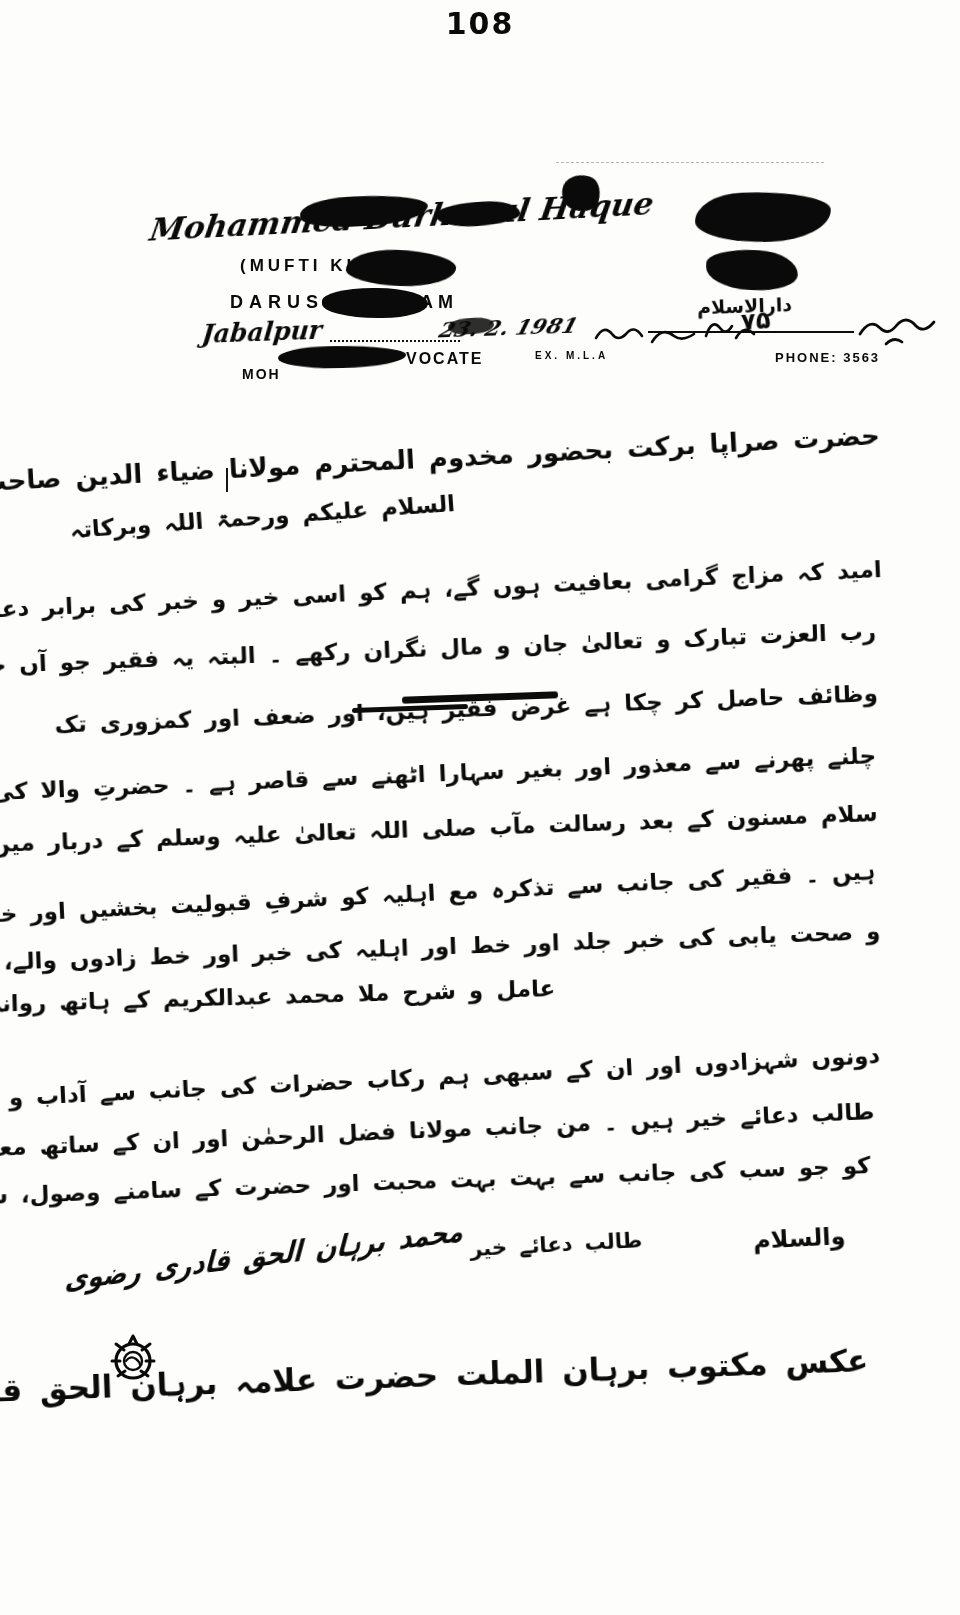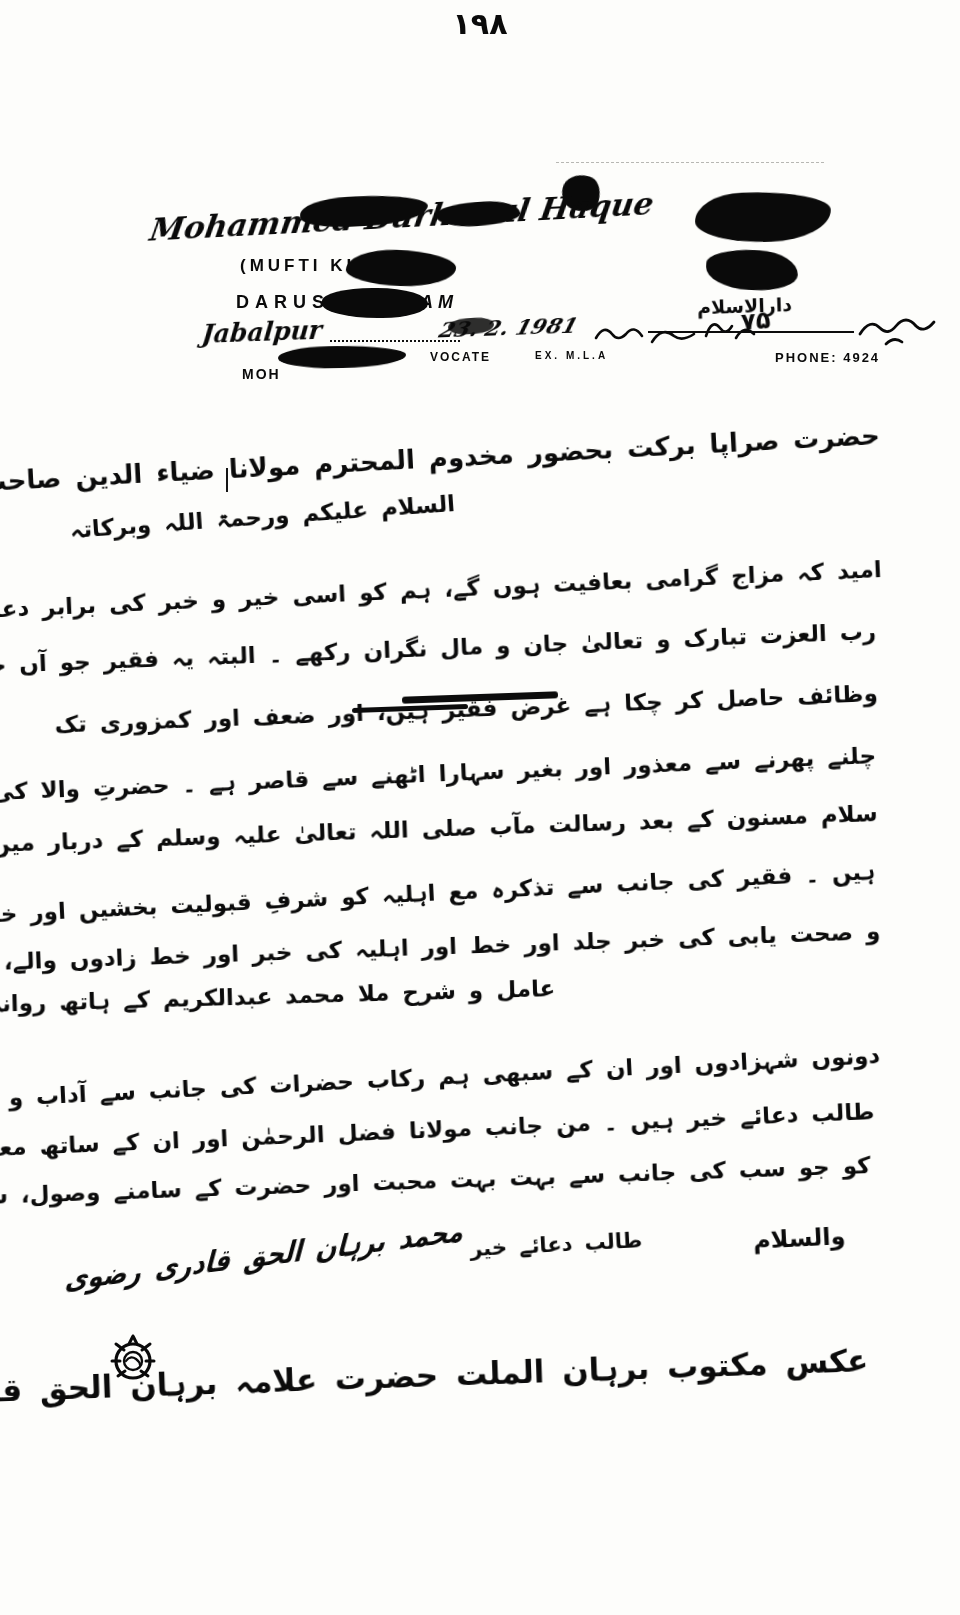"۱۹۸" div.pagenum { text: ۱۹۸ -> 108 }
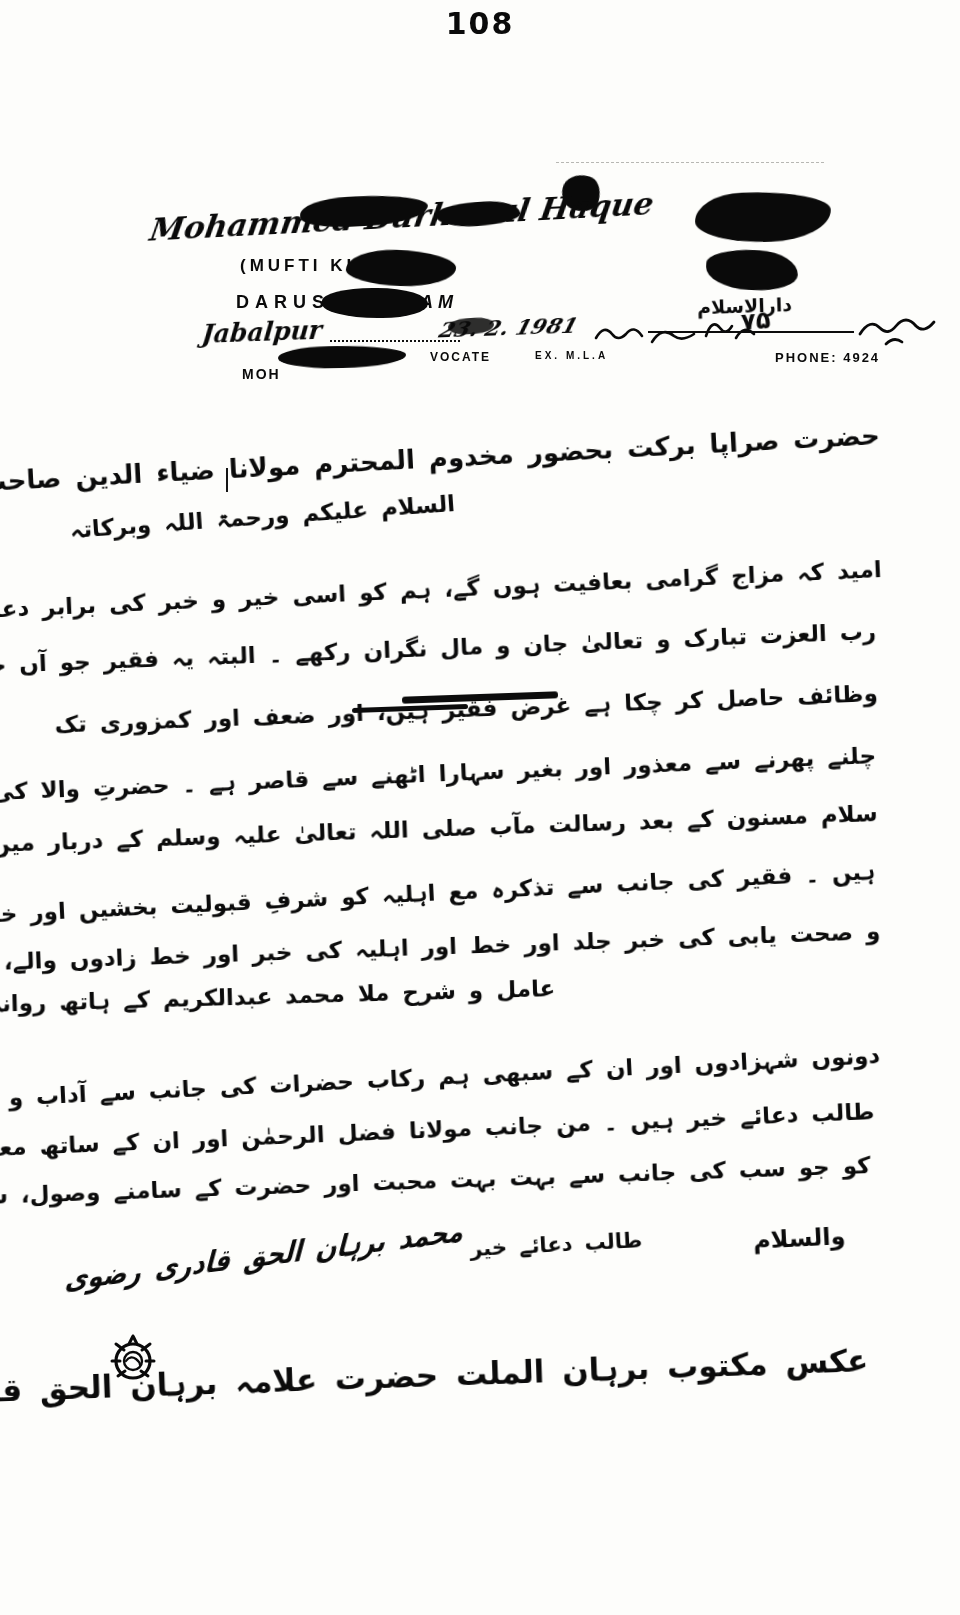"DARUS" div.lh-caps { left: 236px -> 230px }
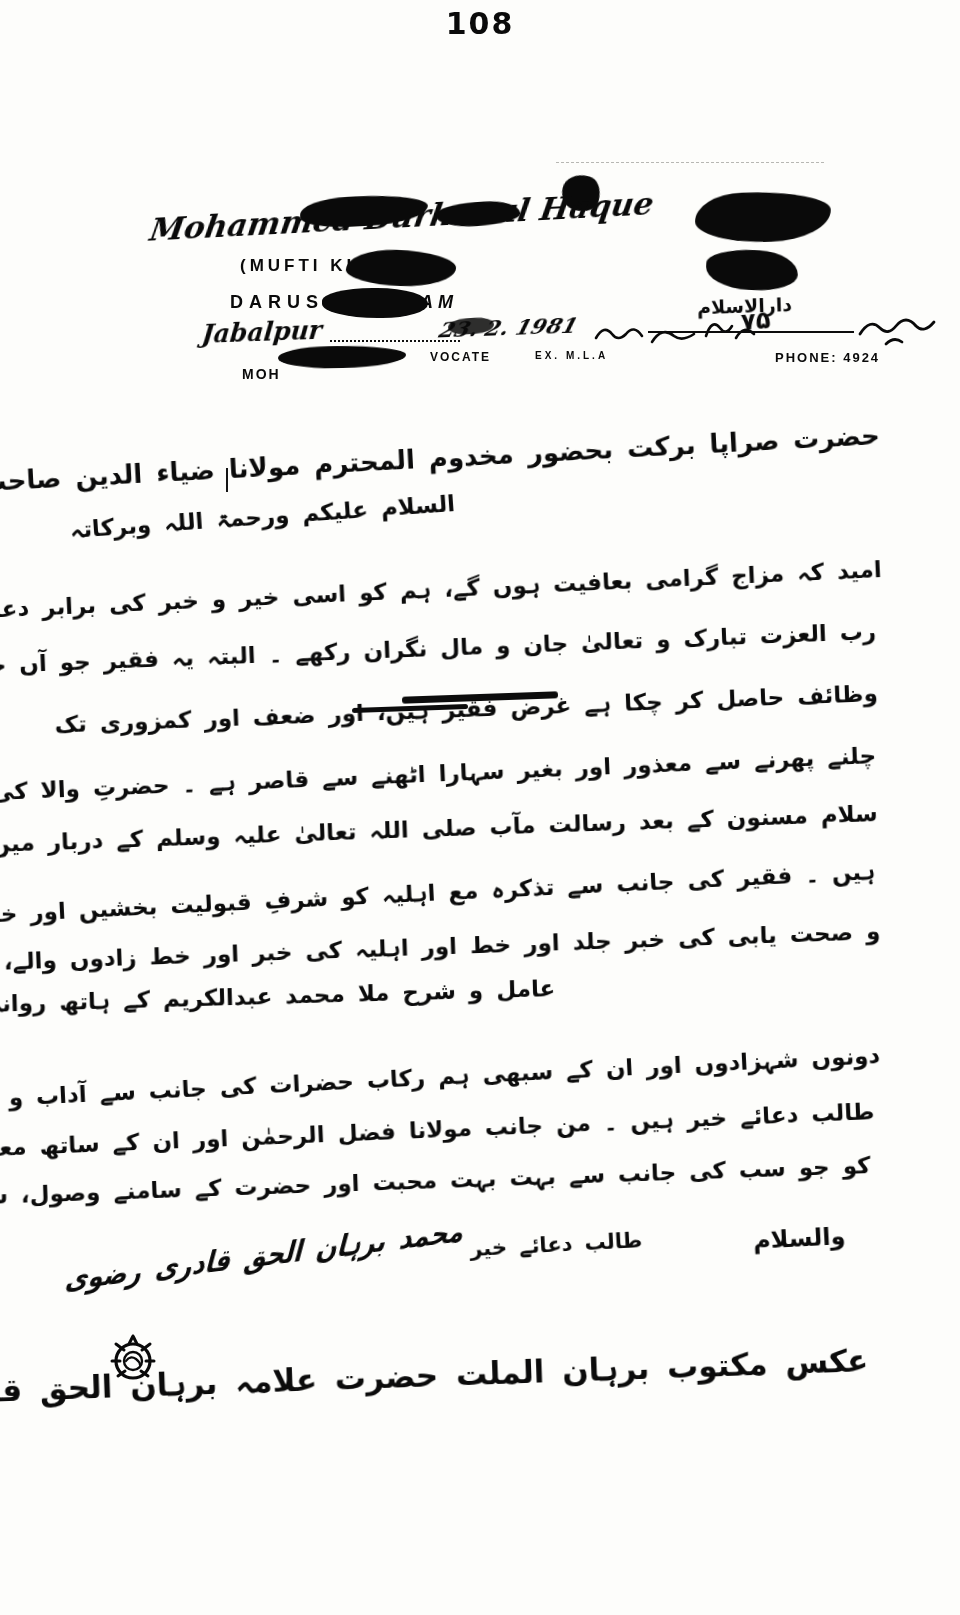"AM" div.lh-caps { font-style: italic -> none }
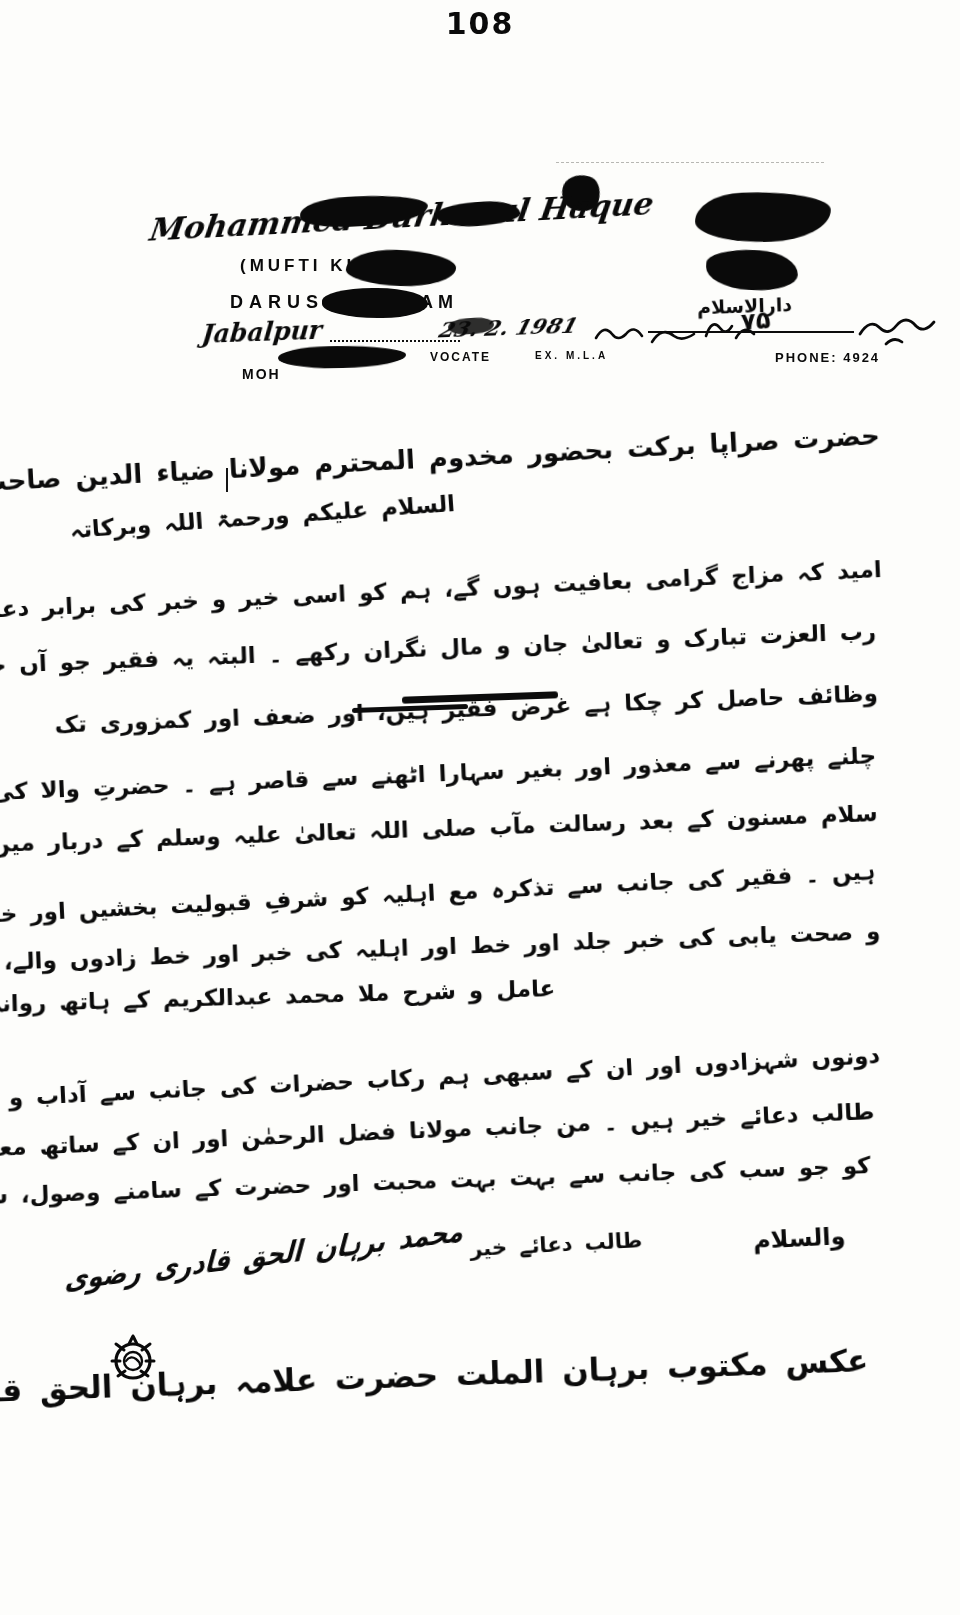"VOCATE" div.lh-caps { font-size: 12px -> 16px; left: 430px -> 406px }
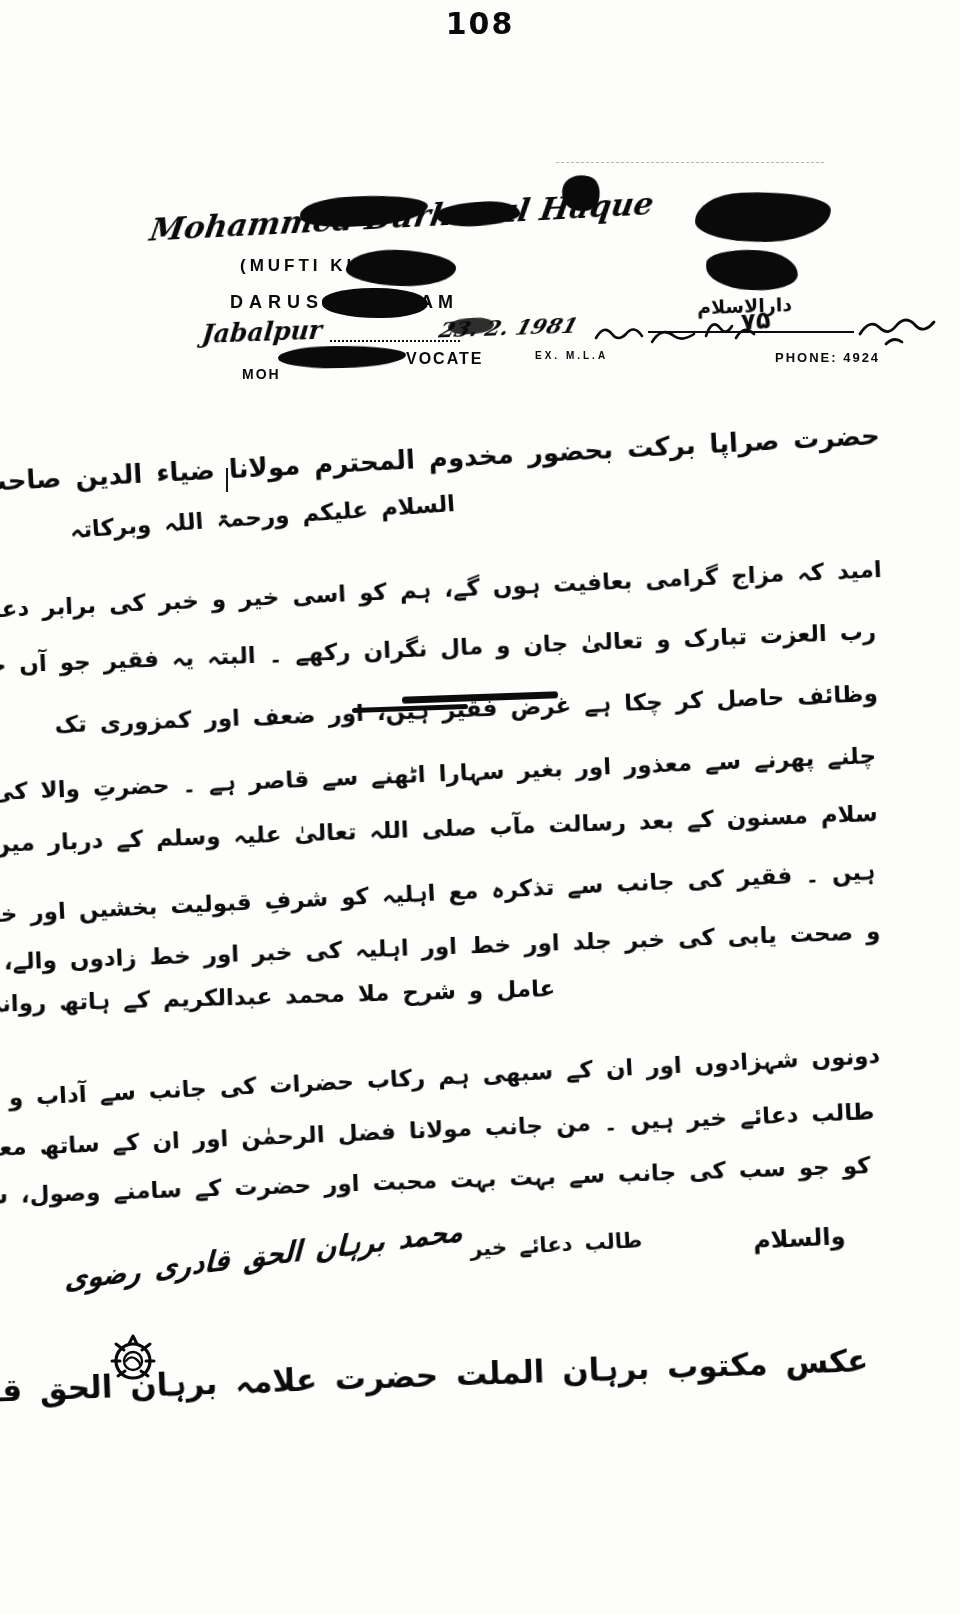"PHONE: 4924" div.lh-caps { text: 4924 -> 3563 }
